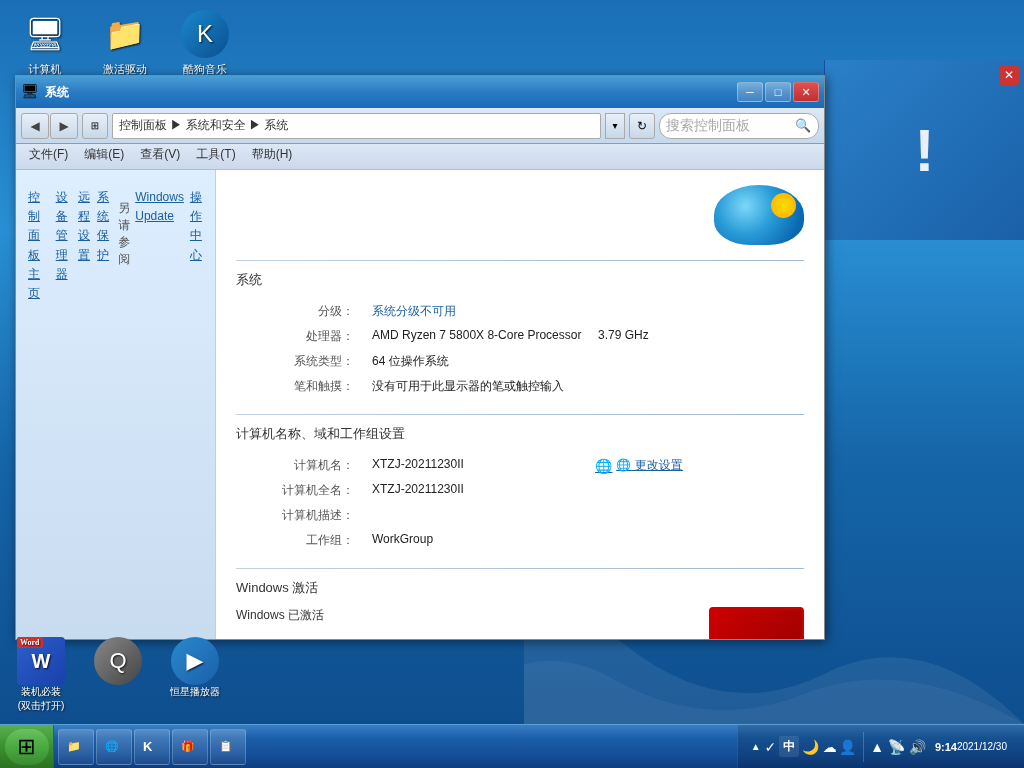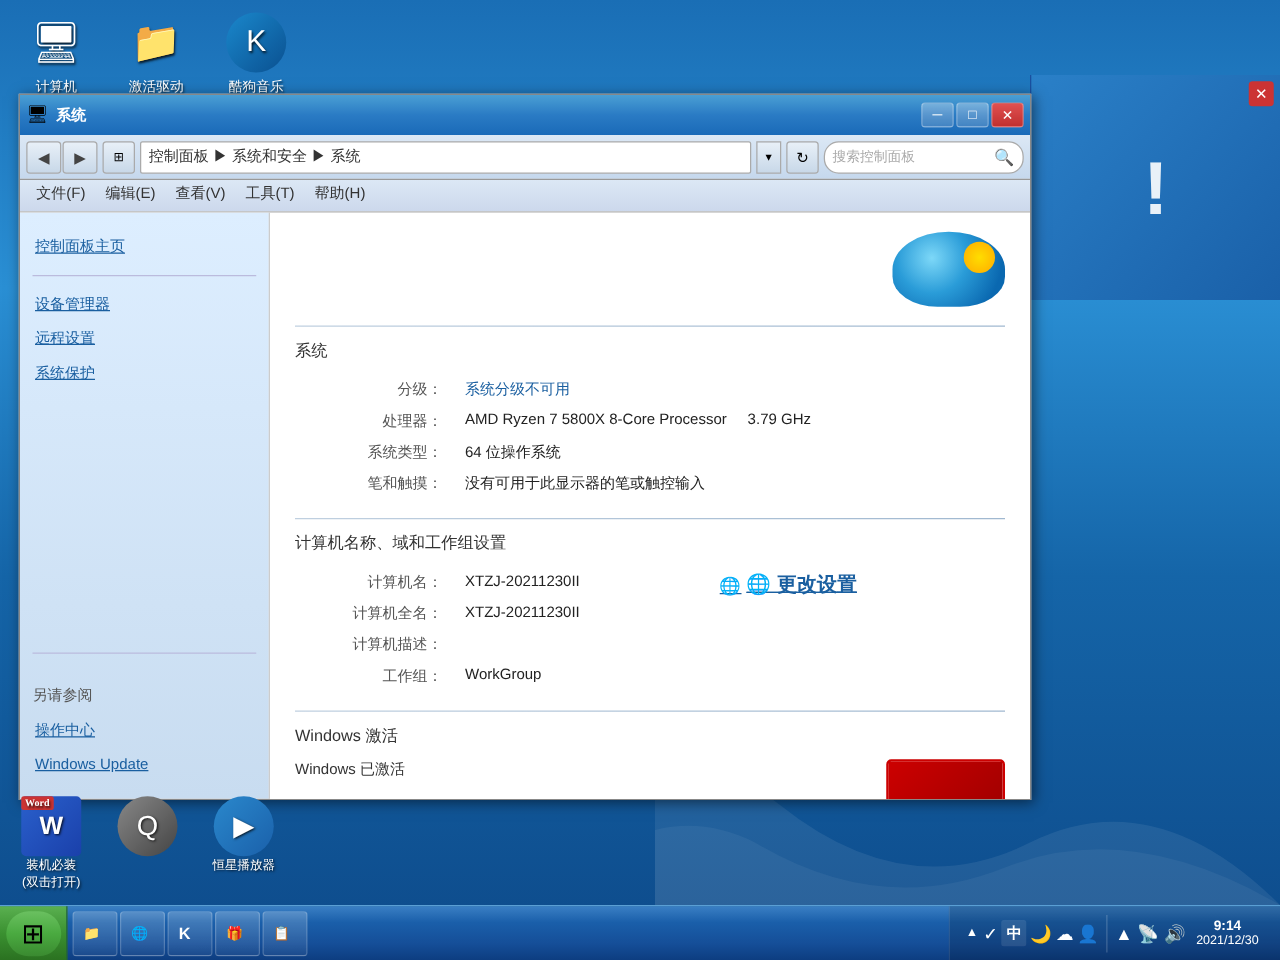"搜索控制面板" span { font-size: 11px -> 14px }
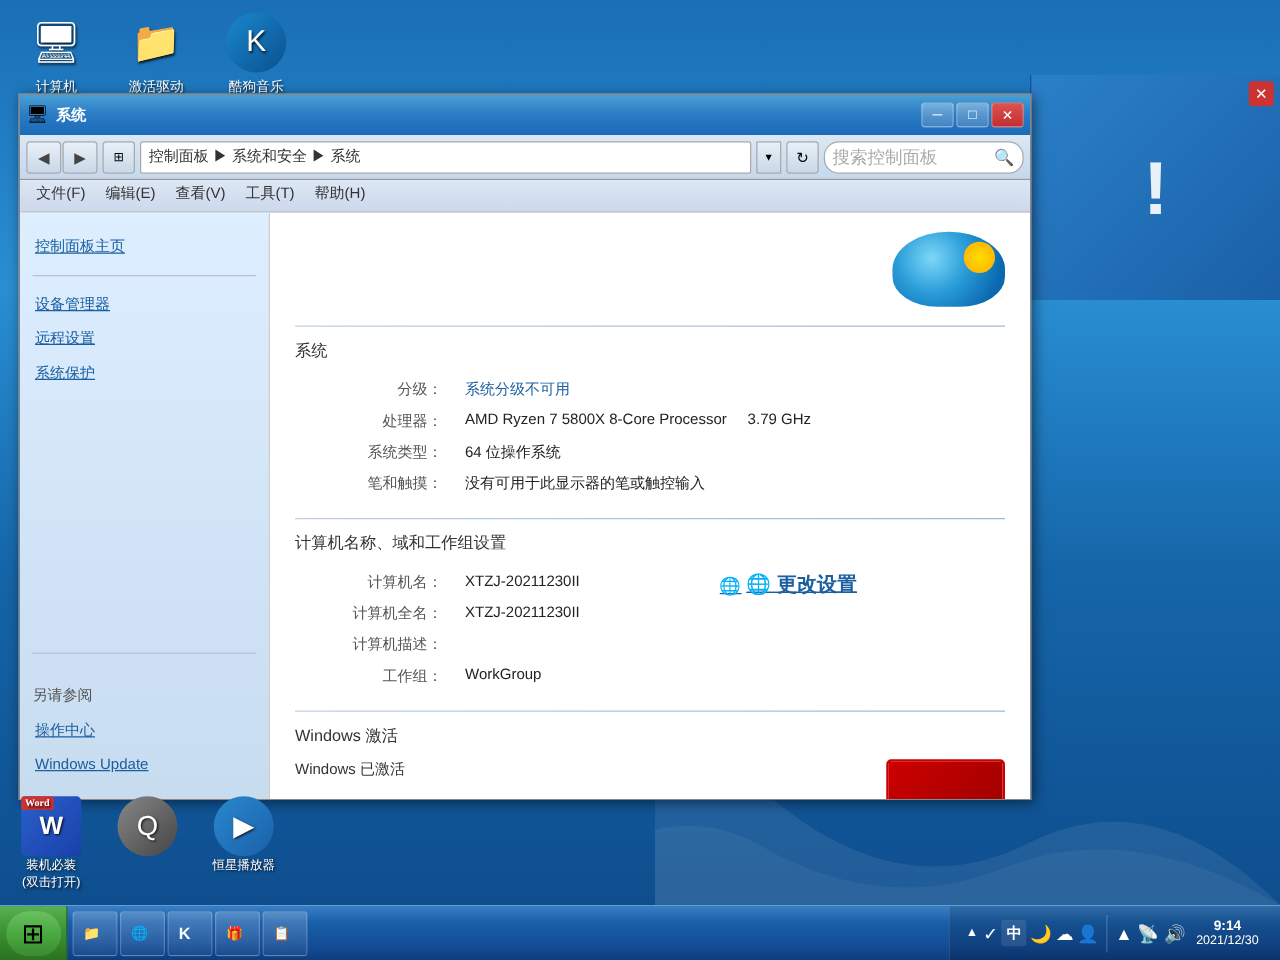"控制面板主页" .sidebar { flex-direction: column -> row }
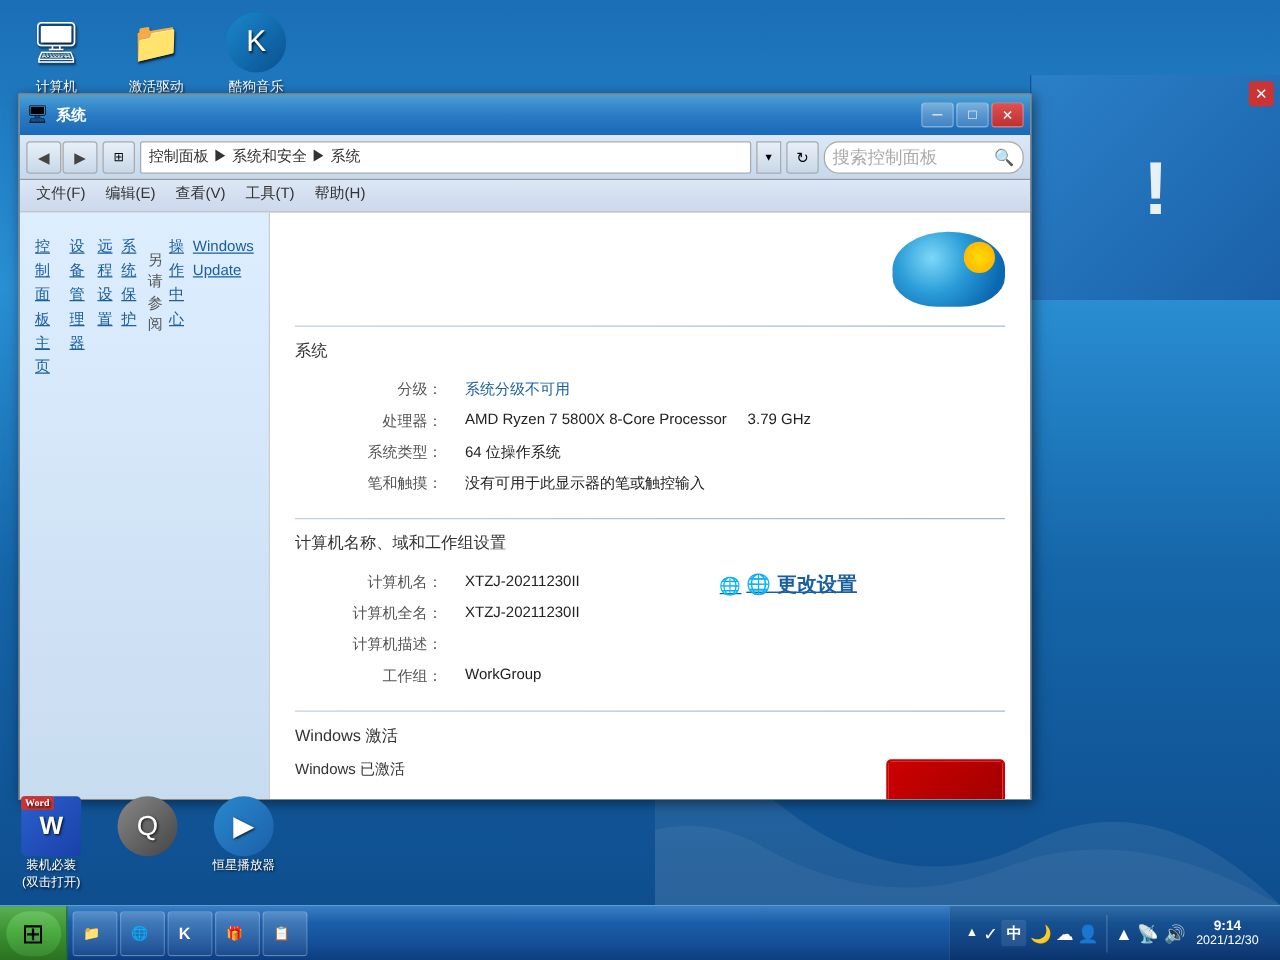"操作中心" span.sidebar-link { order: before "Windows Update" -> after "Windows Update" }
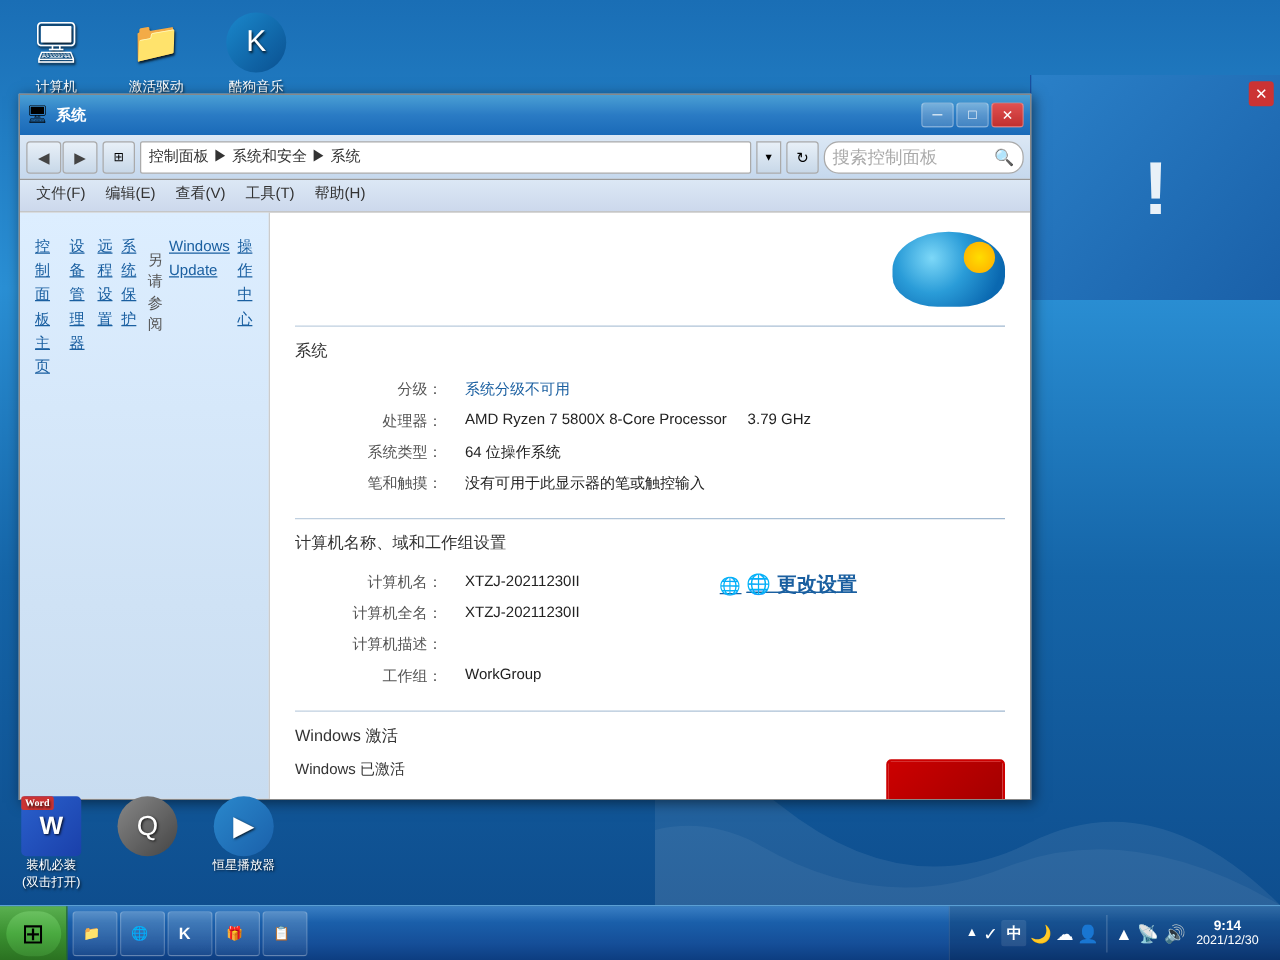"🌐 更改设置" span { font-size: 16px -> 12px; font-weight: bold -> none }
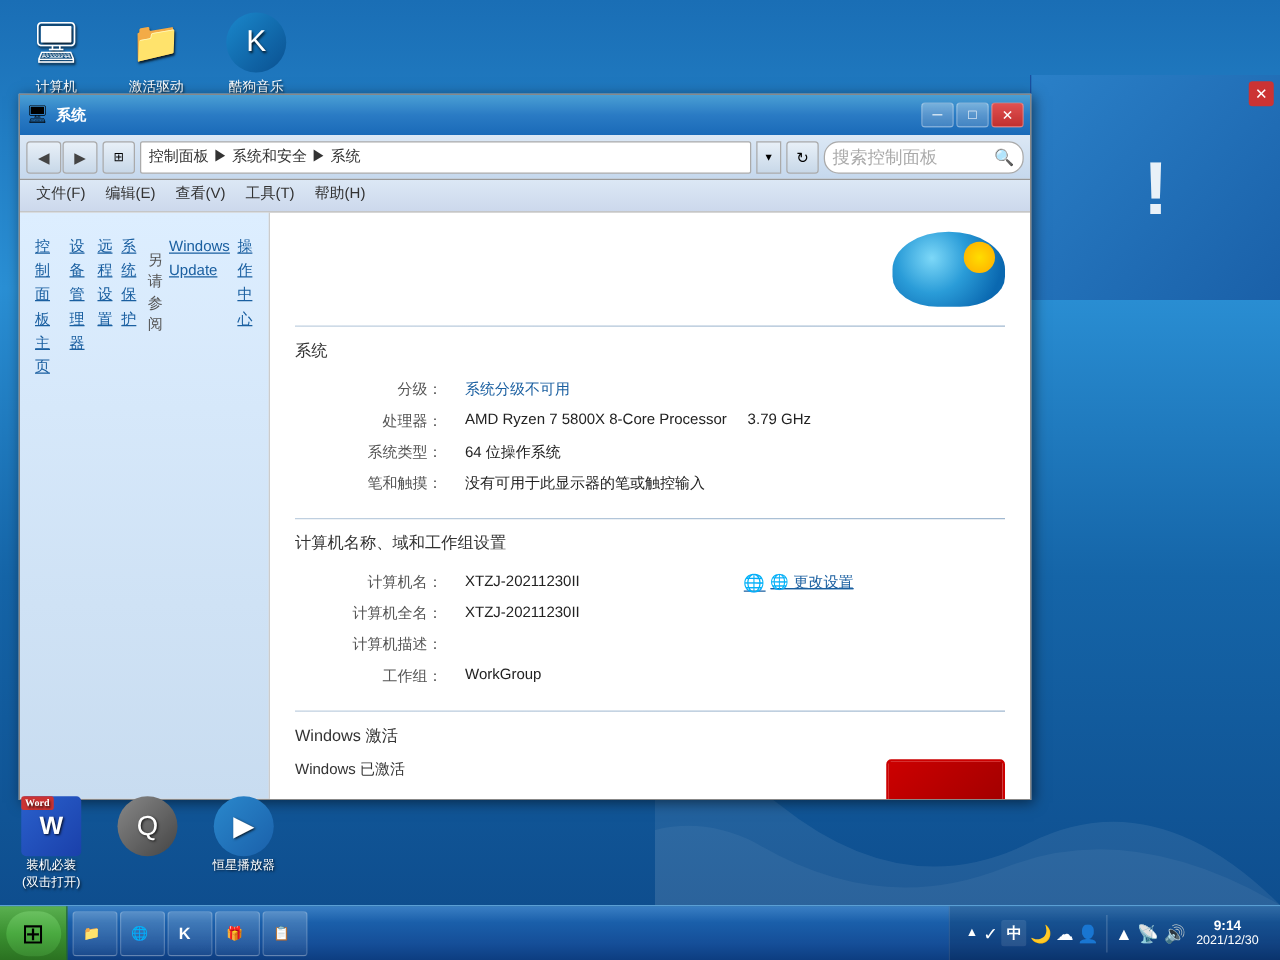"9:14" .clock { flex-direction: column -> row }
